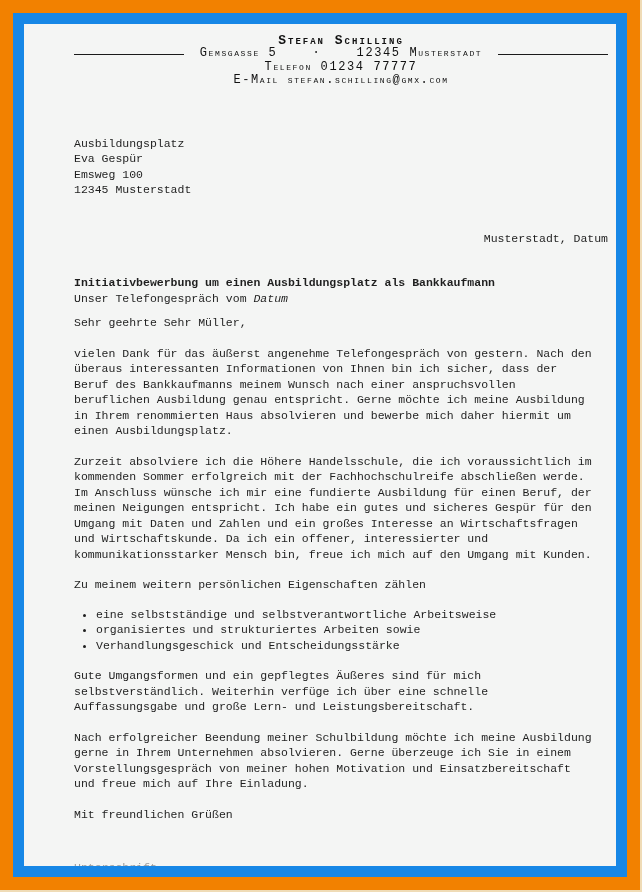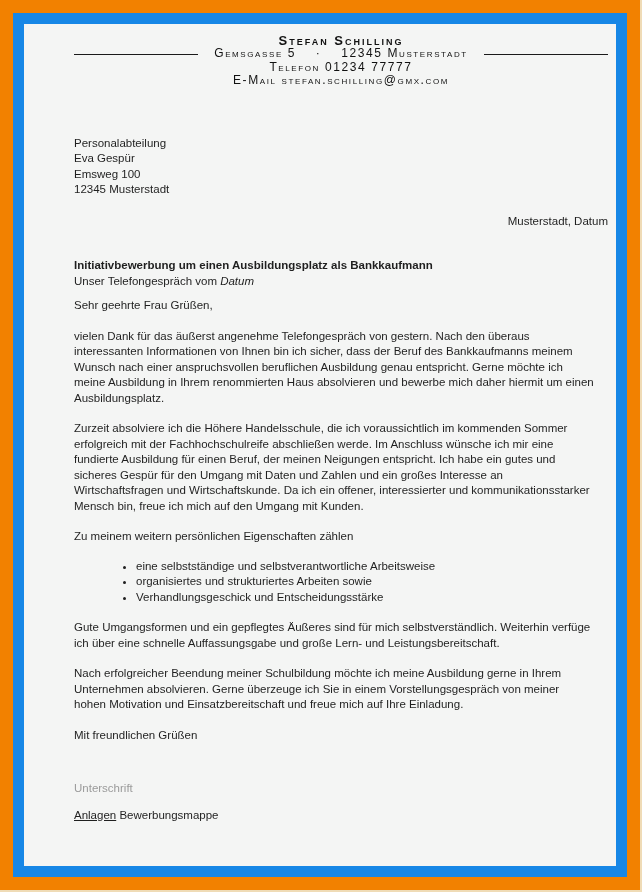"Stefan Schilling" .content { font-family: none -> Liberation Mono, monospace }
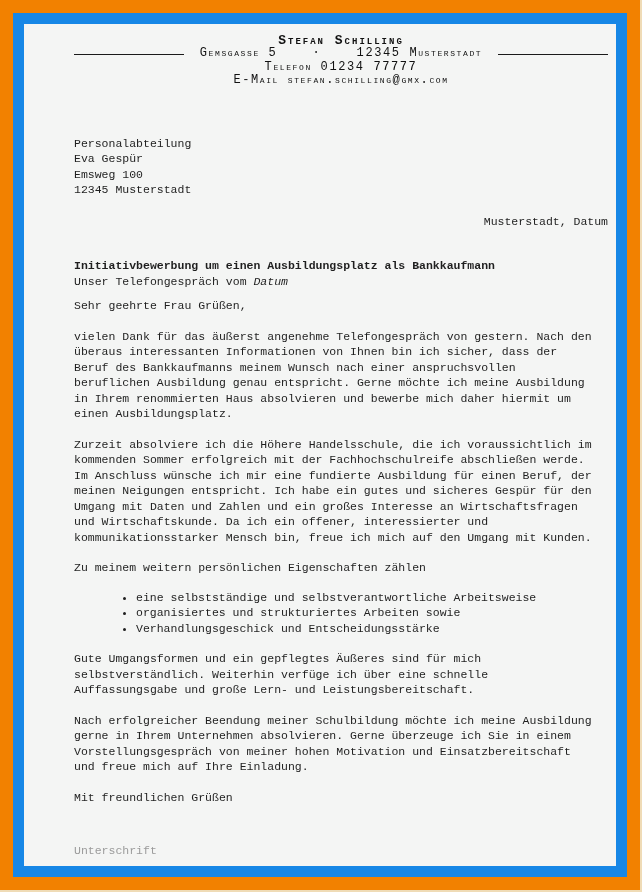"Personalabteilung" div { text: Personalabteilung -> Ausbildungsplatz }
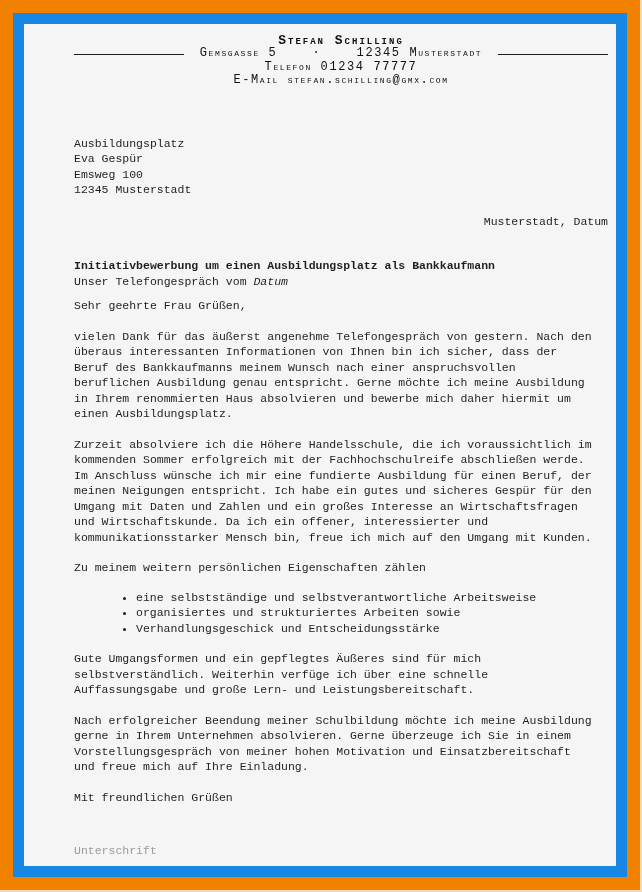"Musterstadt, Datum" .dateline { margin-top: 16px -> 33px }
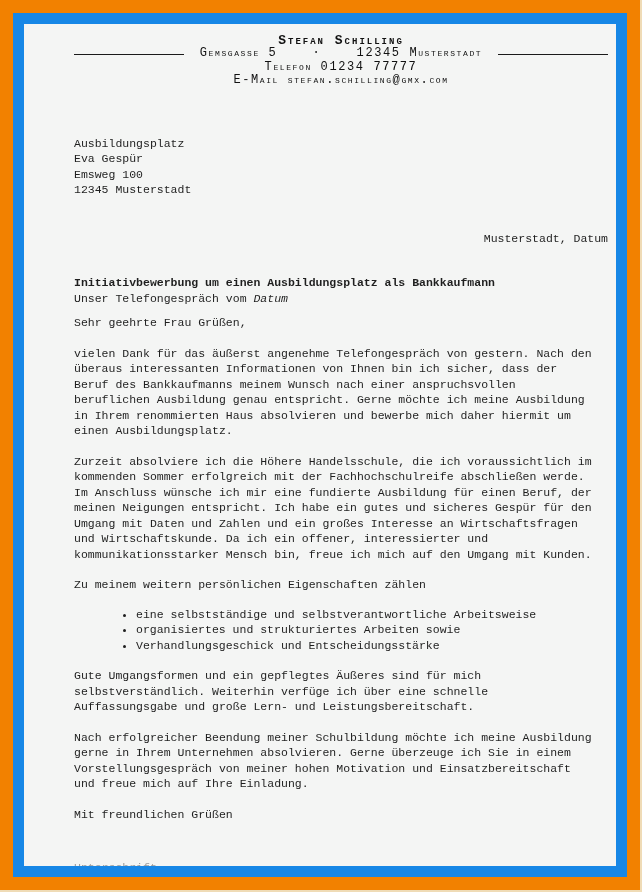"Sehr geehrte Frau Grüßen," p.salutation { text: Frau Grüßen -> Sehr Müller }
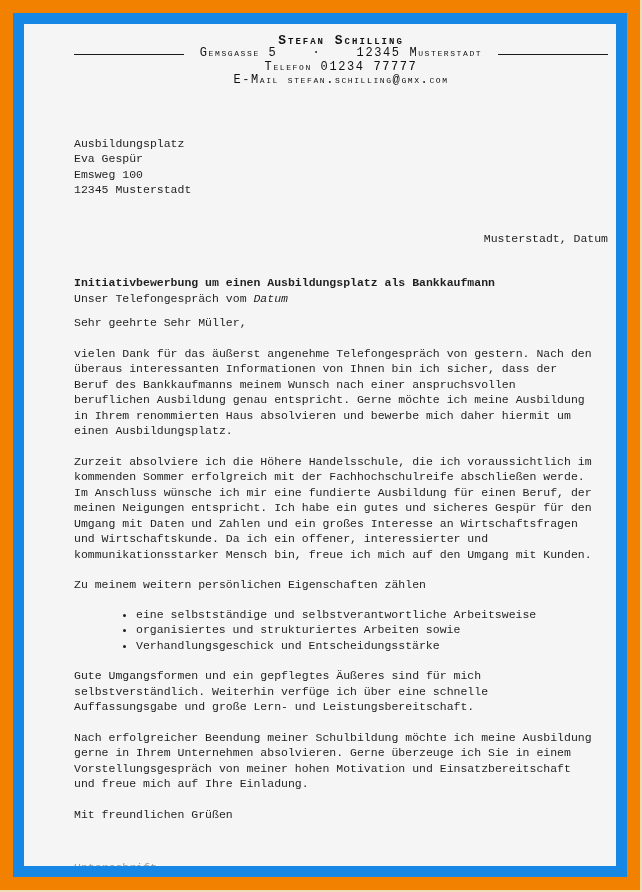"eine selbstständige und" ul.traits li { margin-left: 40px -> none }
